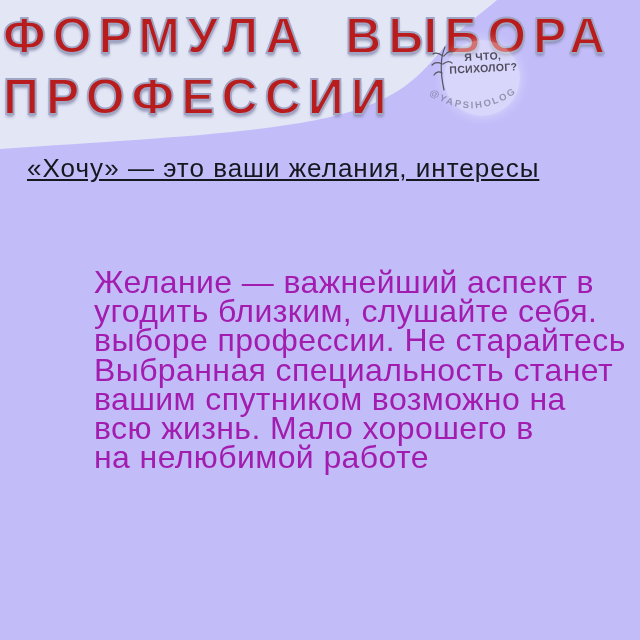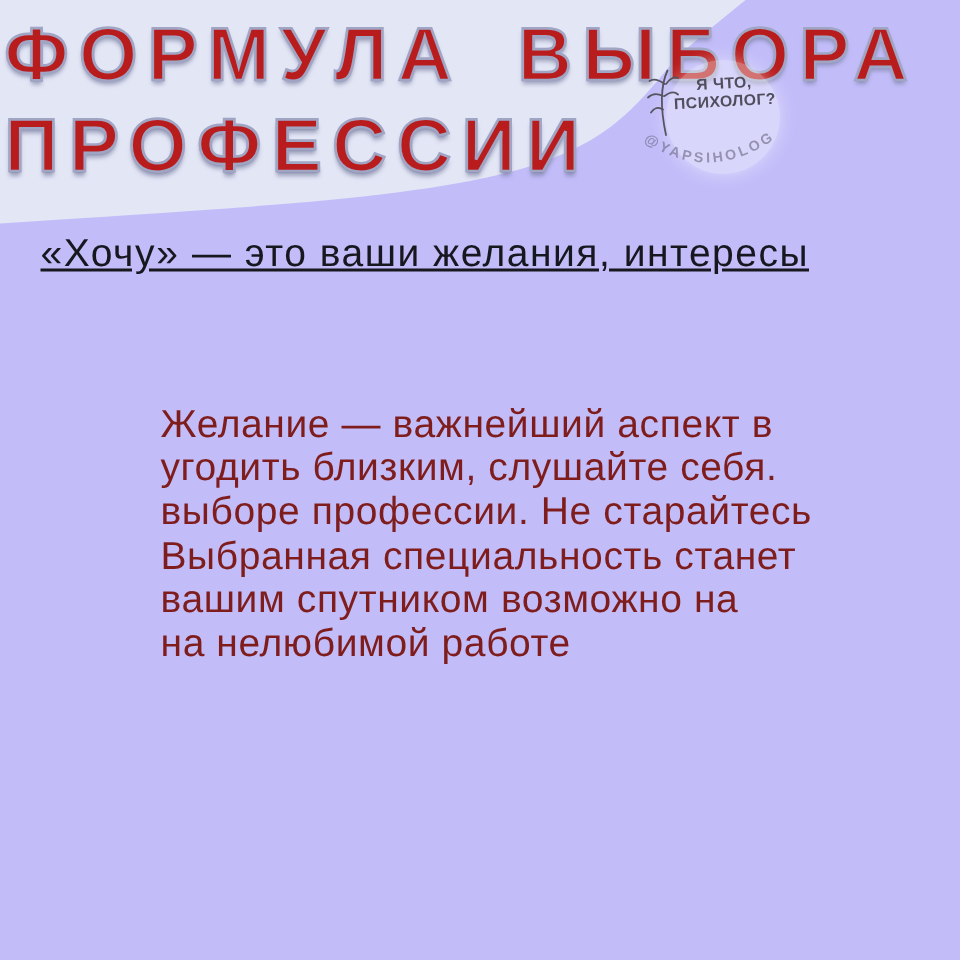"Желание — важнейший аспект в" .body-text { color: #7f1d1d -> #a21caf; font-size: 26px -> 32px; left: 107px -> 94px }
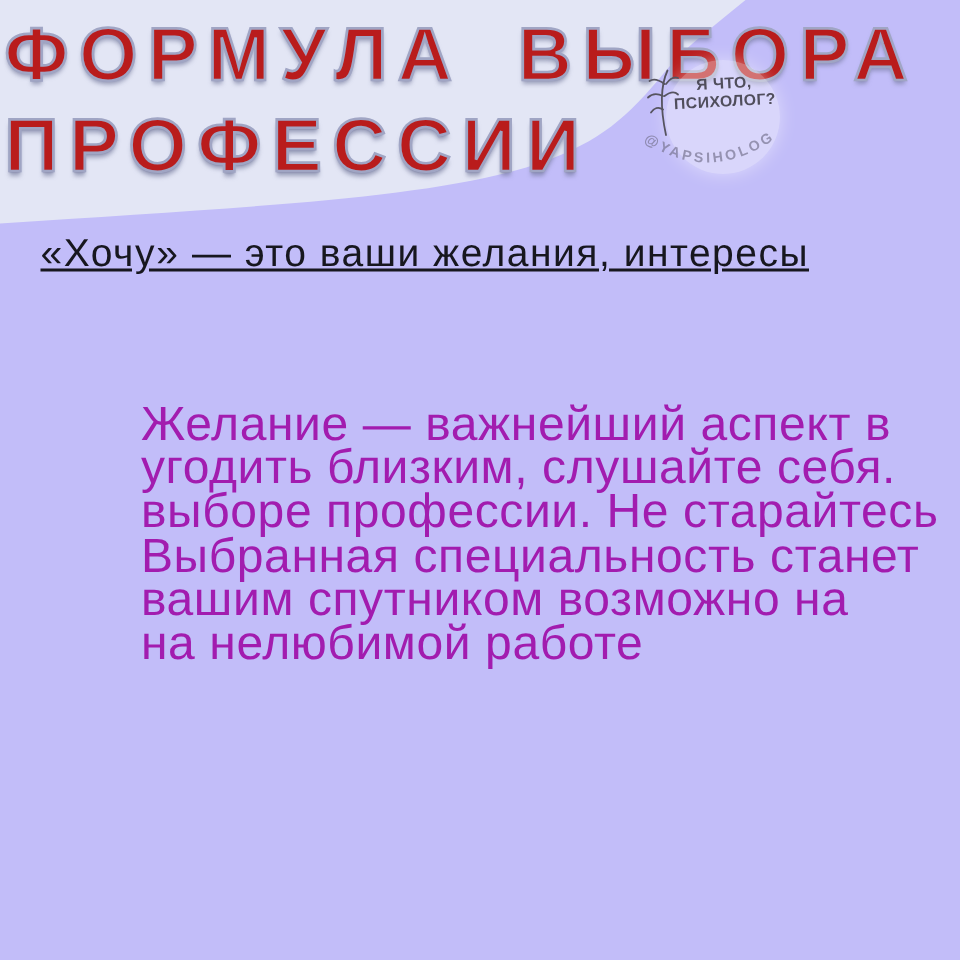"всю жизнь. Мало хорошего в" div { html: none -> <div>всю жизнь. Мало хорошего в</div> }
